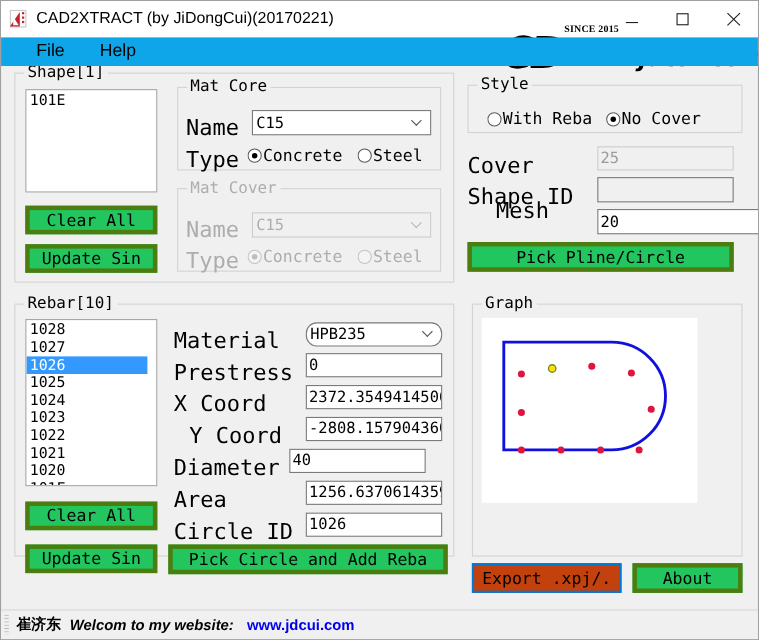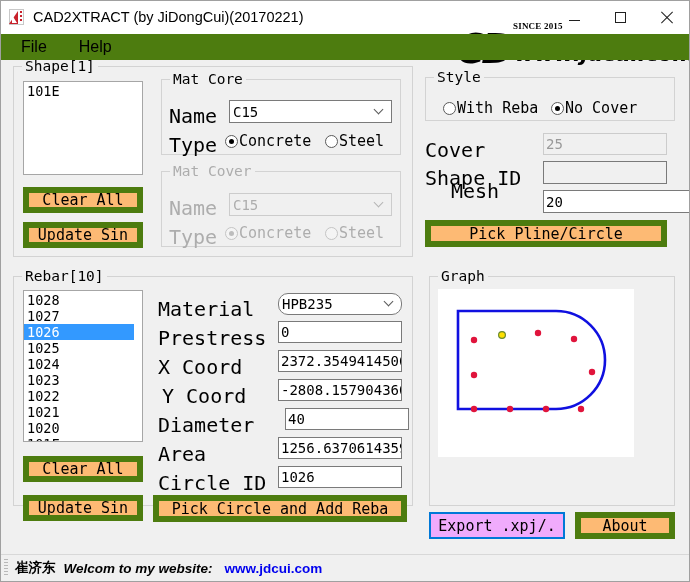"File" .menubar { background: #4d7c0f -> #0ea5e9; padding-left: 10px -> 22px }
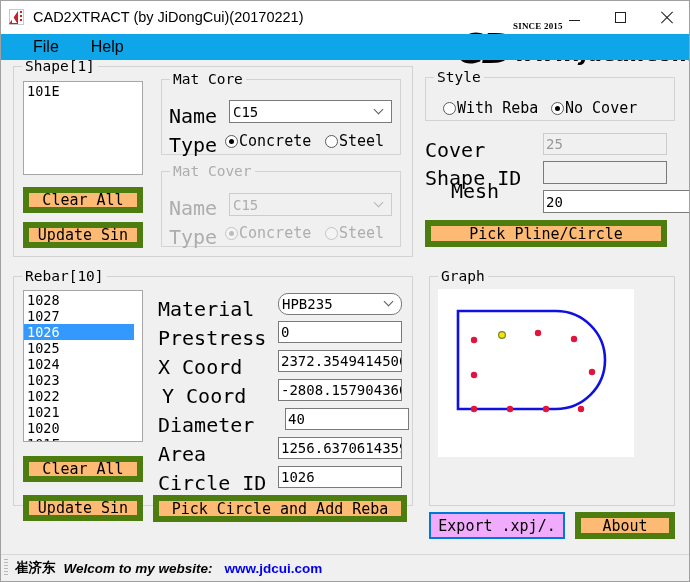"Clear All" .btn { background: #fdba74 -> #22c55e; border: 6px solid #4d7c0f -> 4px solid #4d7c0f }
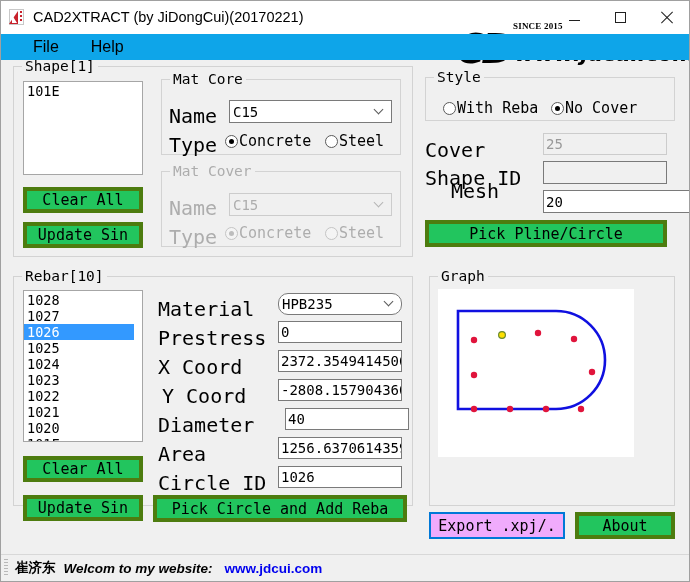"Y Coord" div.lbl { left: 161px -> 171px }
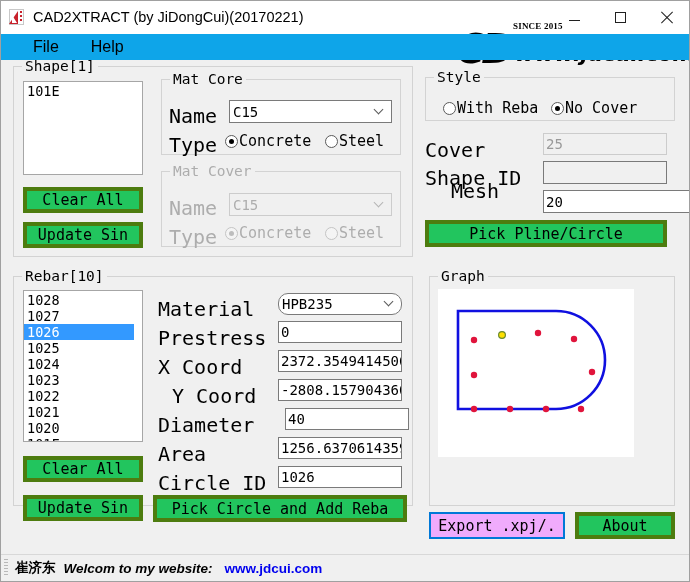"40" div.textbox { left: 284px -> 262px }
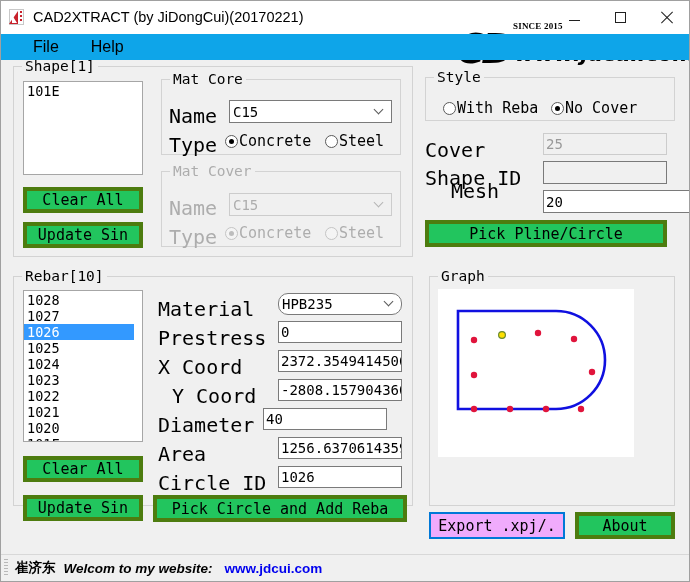"Export .xpj/." .btn.focus { background: #f0abfc -> #c2410c }
